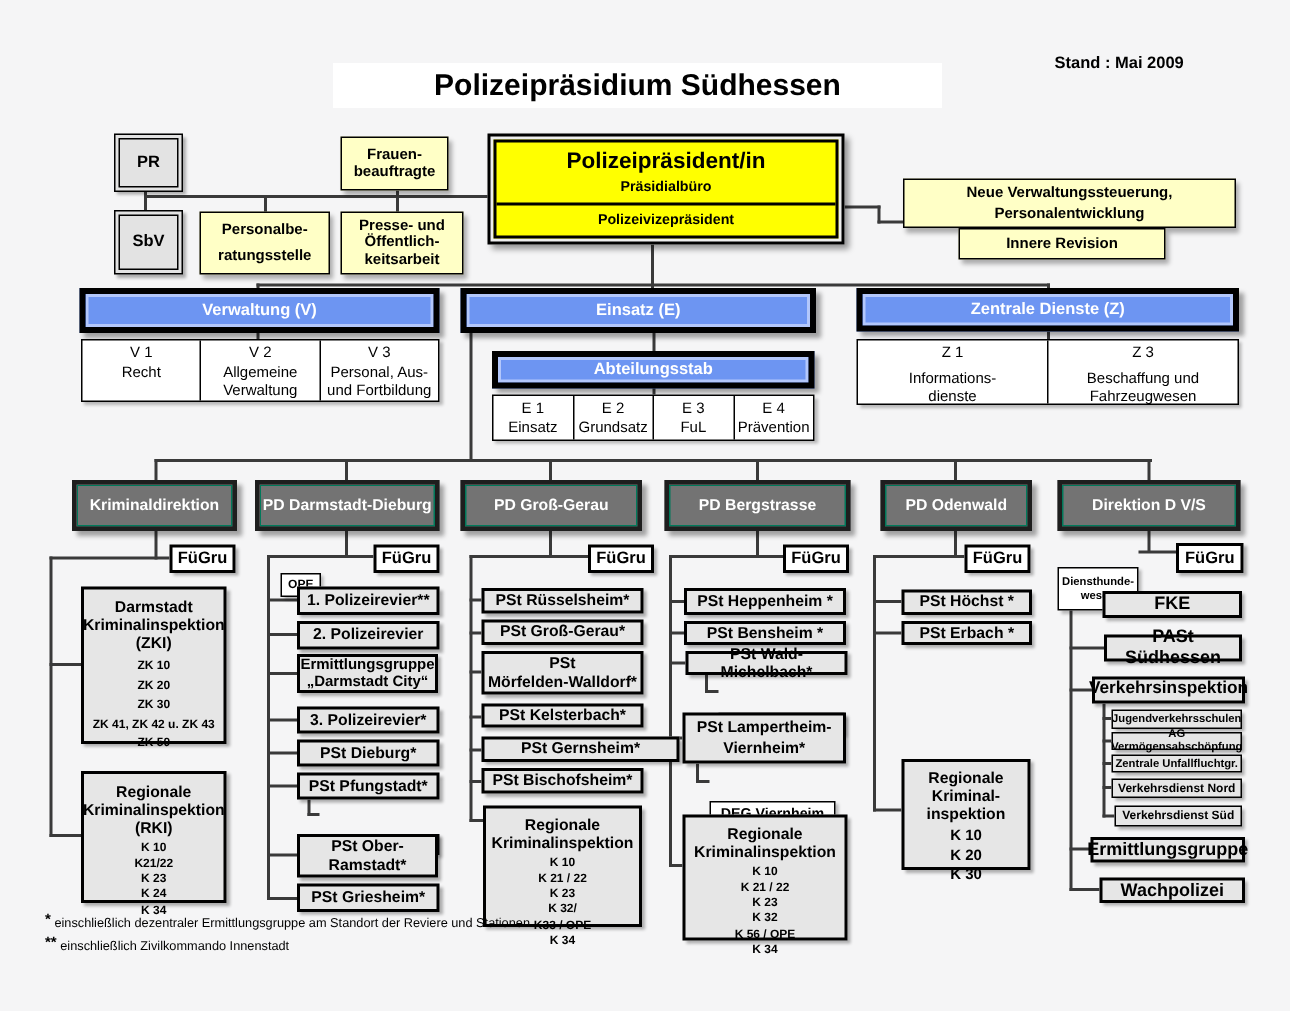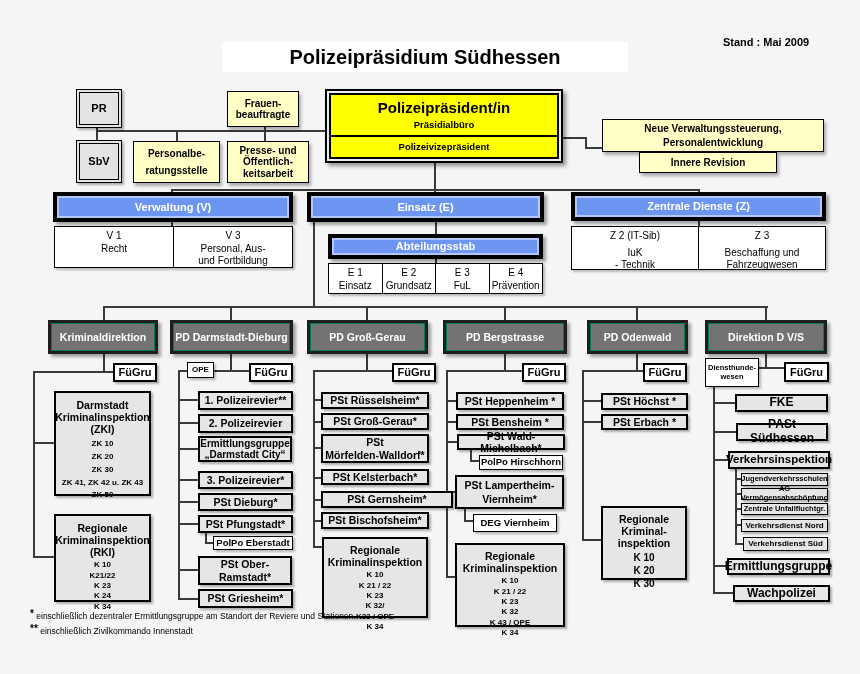"Stand : Mai 2009" .stand { margin-left: 20px -> none }
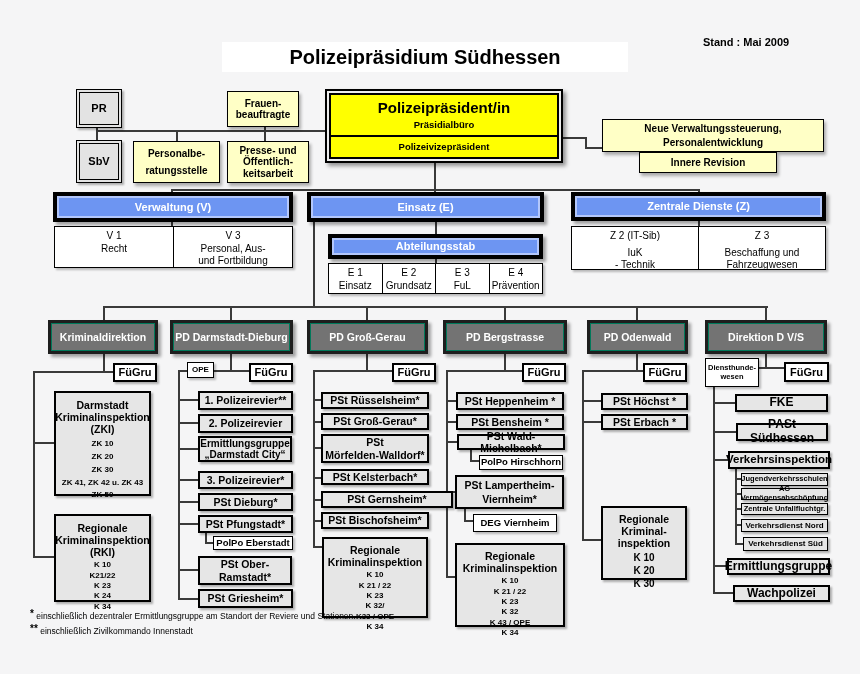"V 2" div.cell { html: none -> <div> <span>V 2</span> <span>Allgemeine</span> <span>Verwaltung</span> </div> }
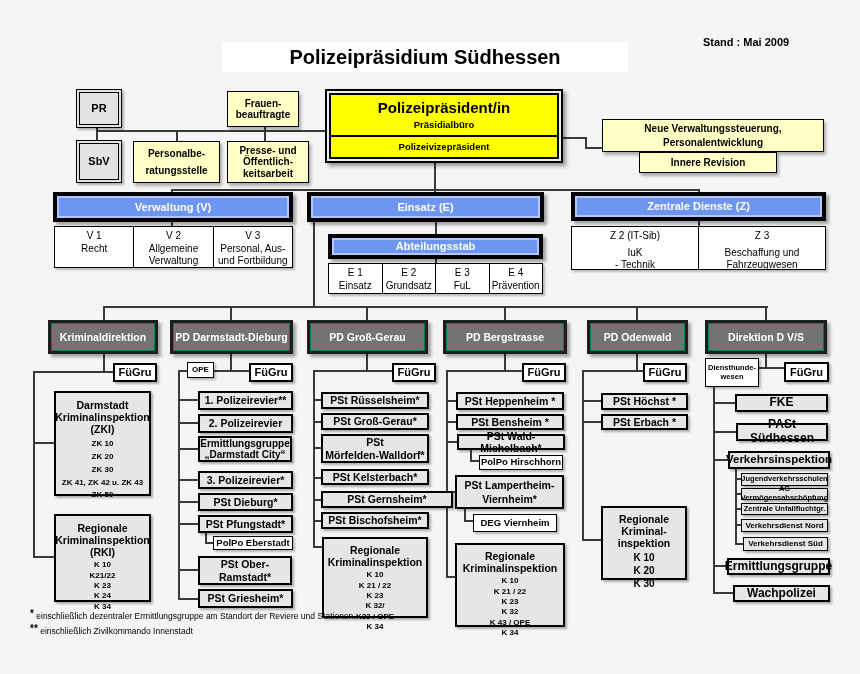"Z 1" div.cell { html: none -> <div> <span>Z 1</span> <span>Informations-</span> <span>dienste</span> </div> }
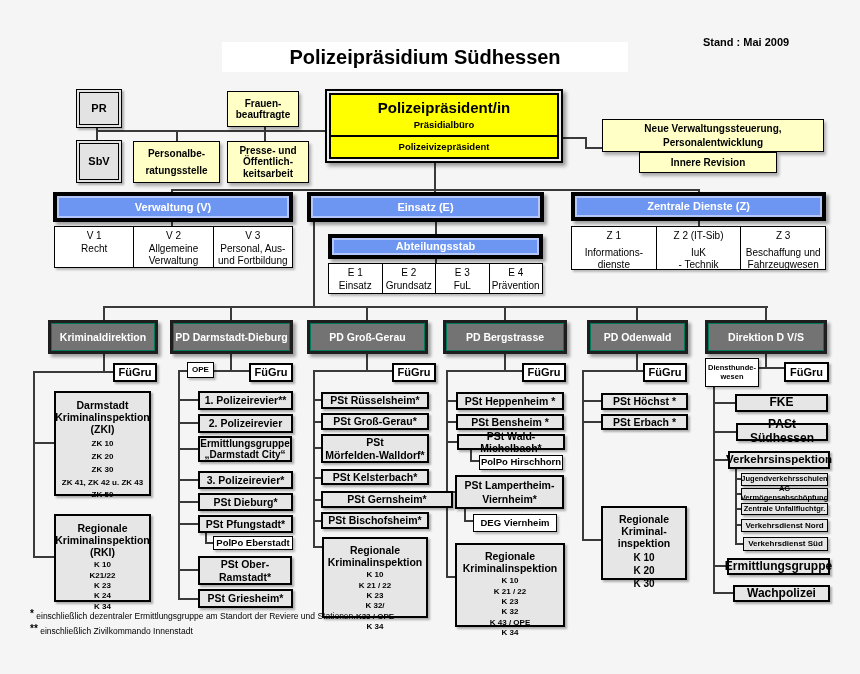"Z 2 (IT-Sib)" div.cell { html: <div> <span>Z 2 (IT-Sib)</span> <span>IuK</span> <span>- Technik</span> </div> -> none }
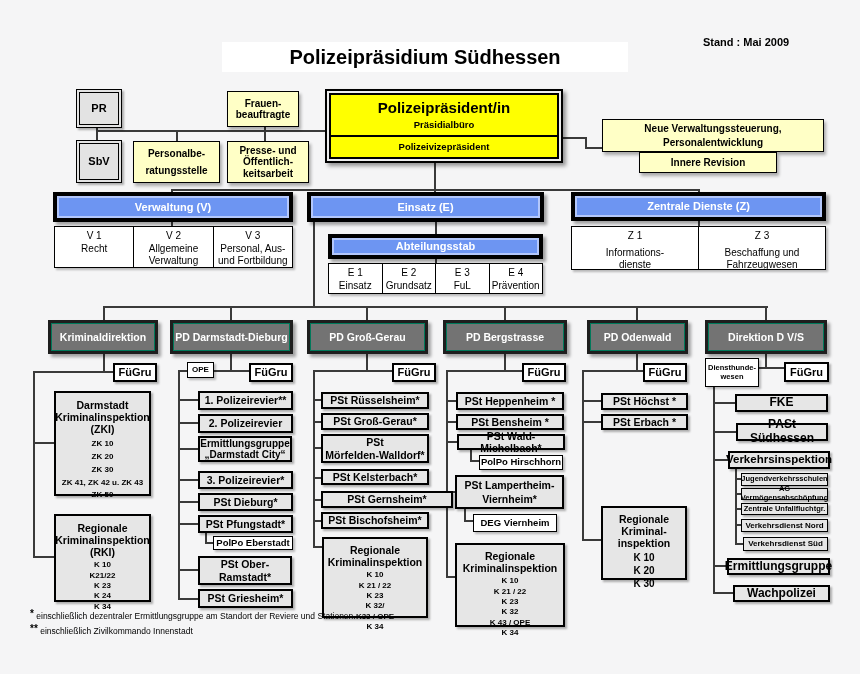"OPE" .wh { margin-top: none -> 20px }
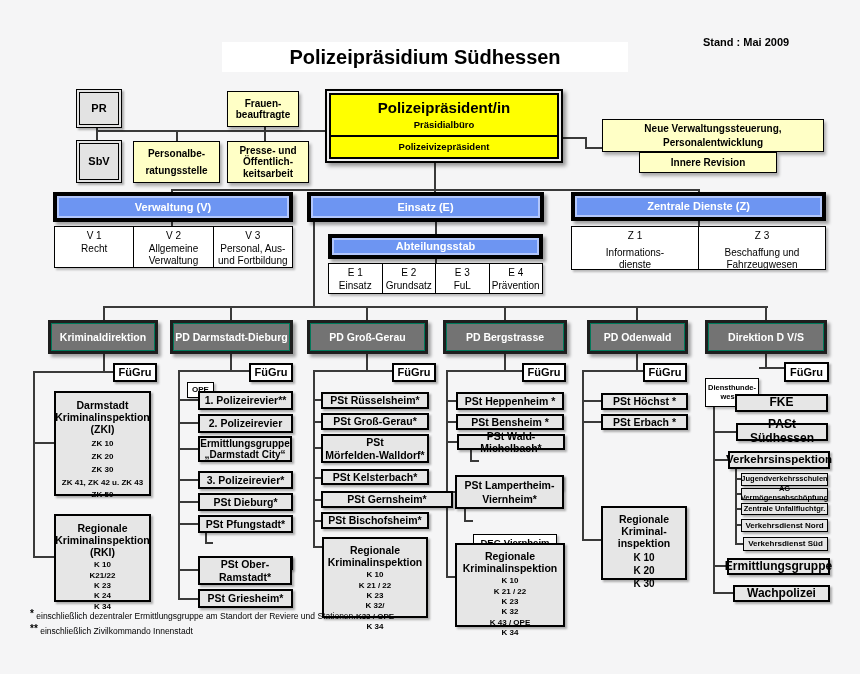"K 43 / OPE" div { text: 43 -> 56 }
